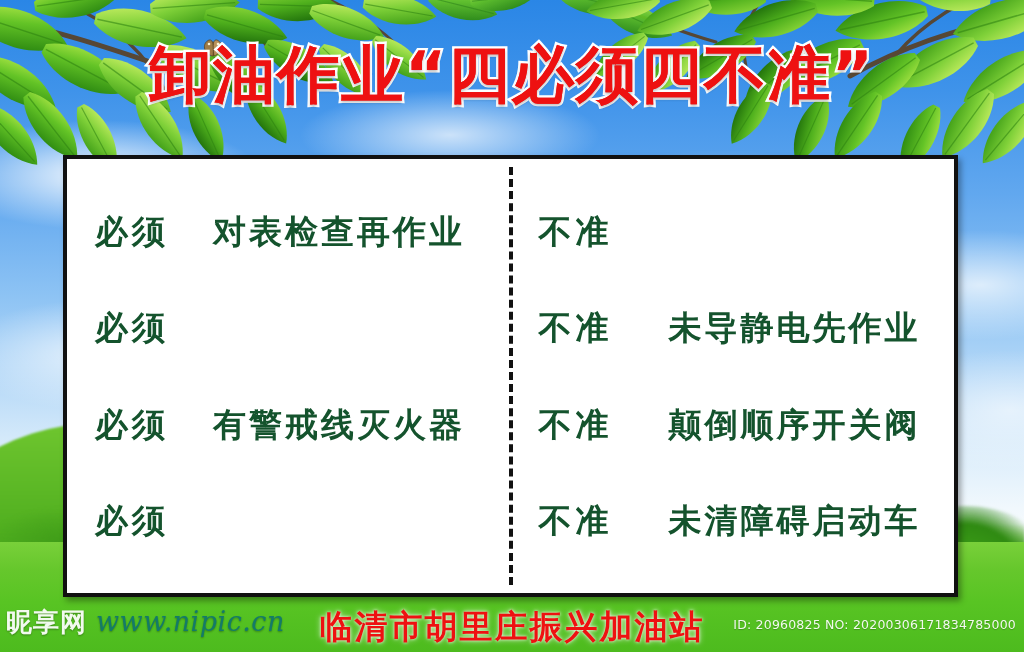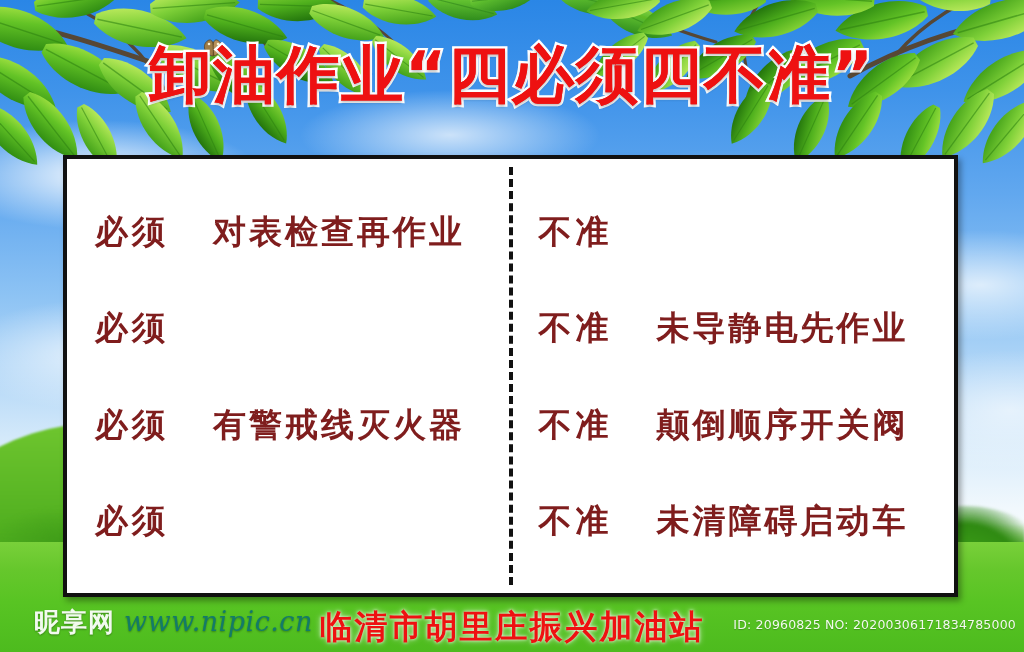"必须" .row { color: #7f1d1d -> #14532d }
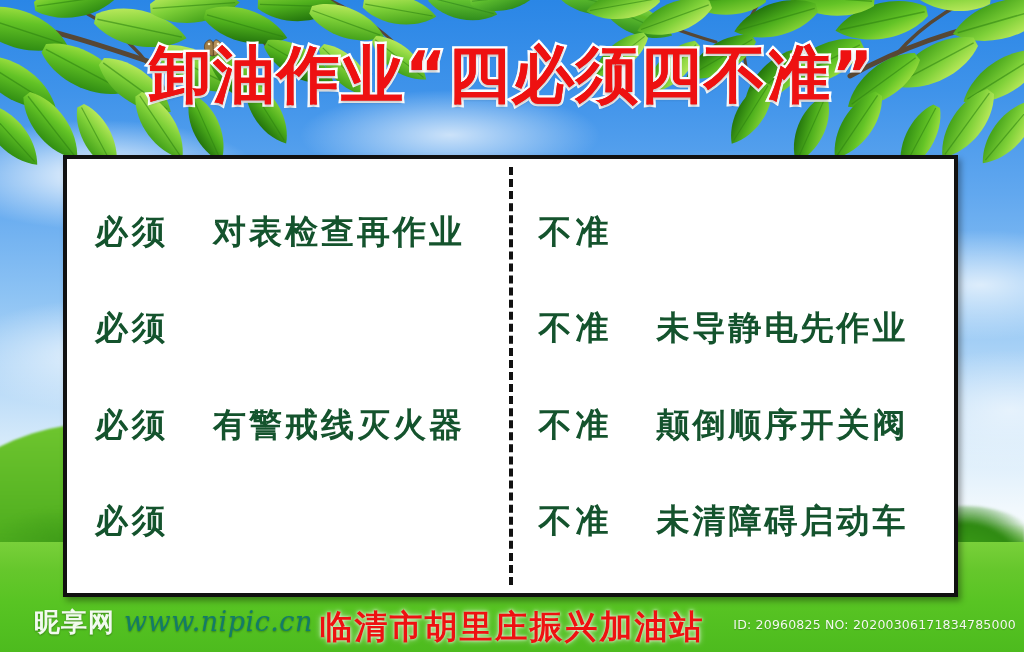"不准" .col-right .row { gap: none -> 12px }
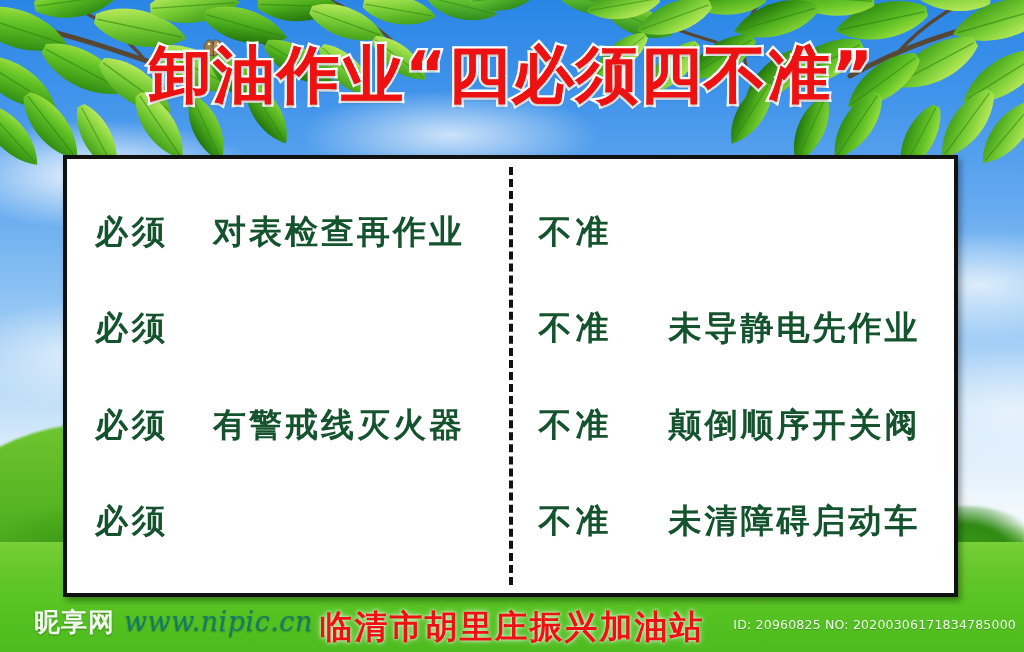"昵享网" .wm-brand { left: 34px -> 6px }
